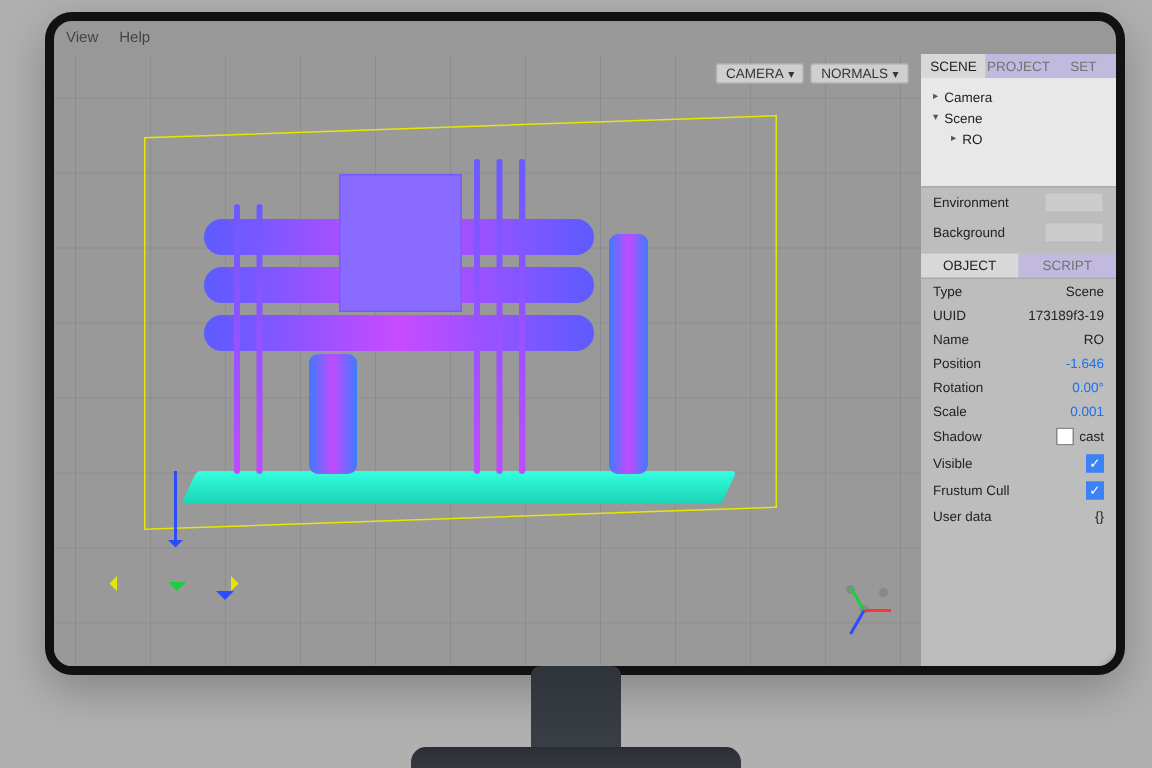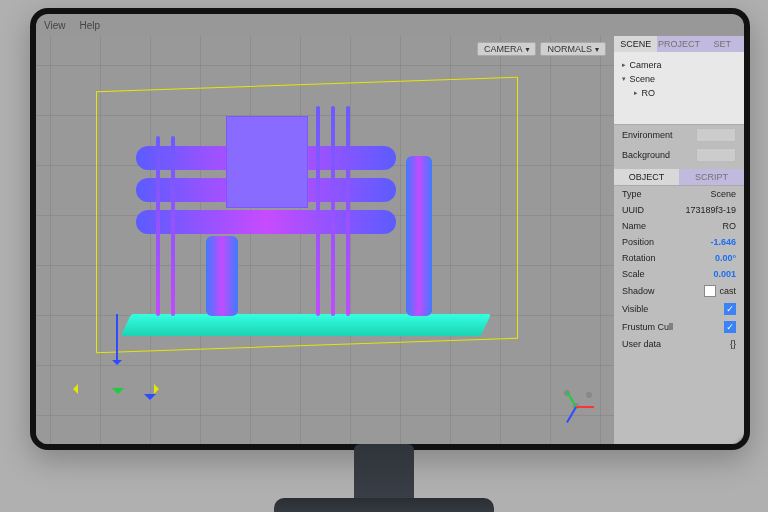"-1.646" .val-blue { font-weight: 700 -> 400 }
